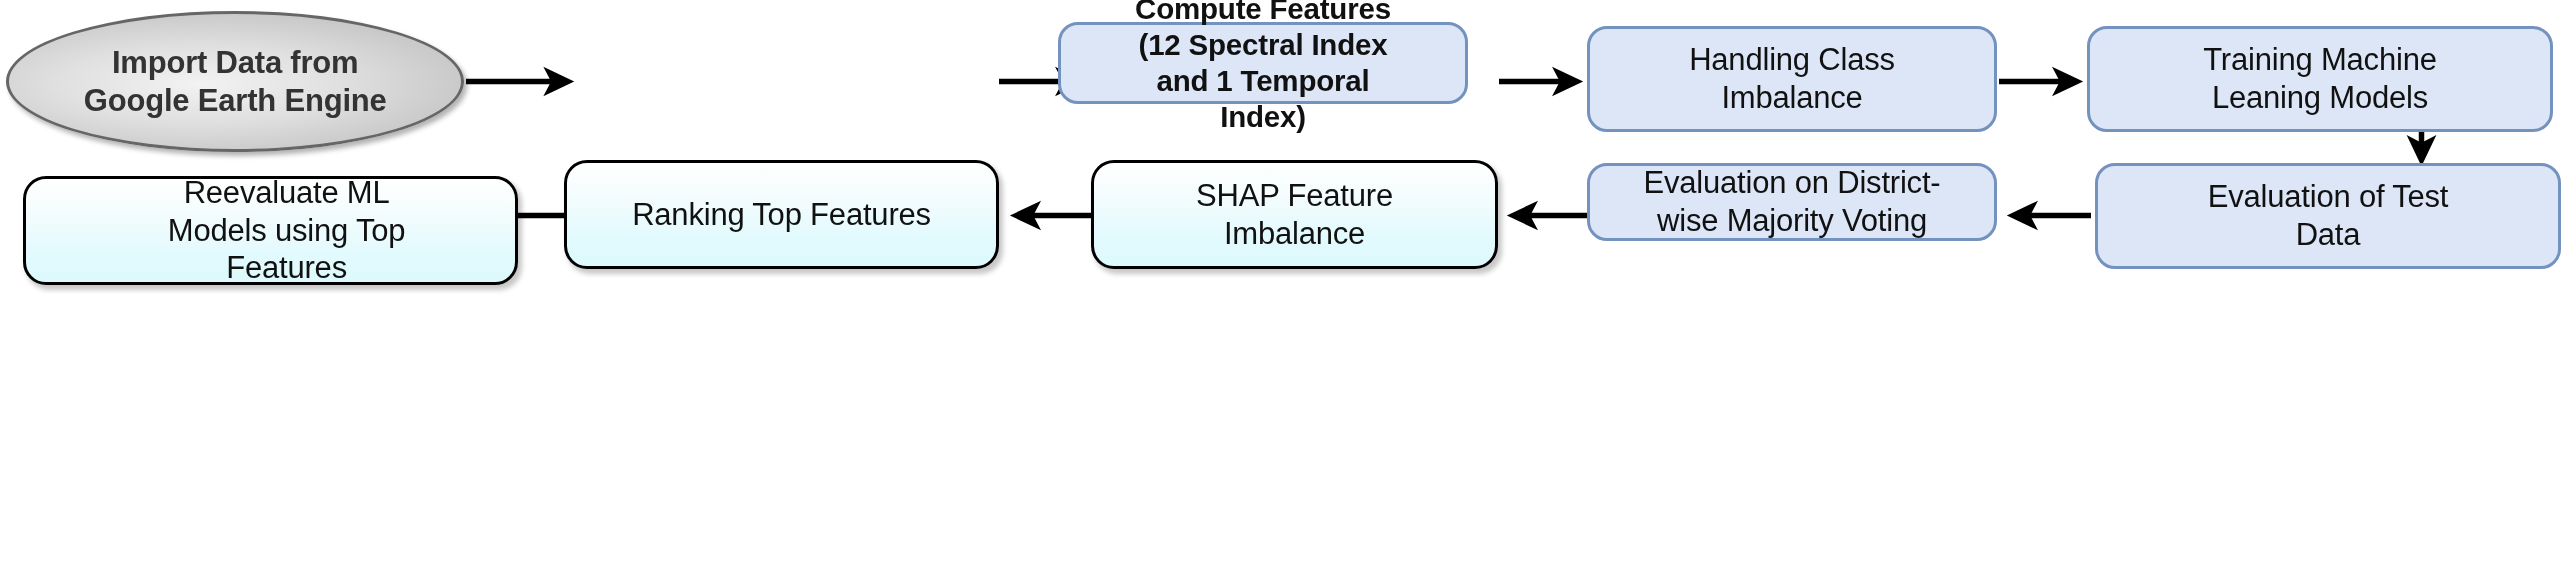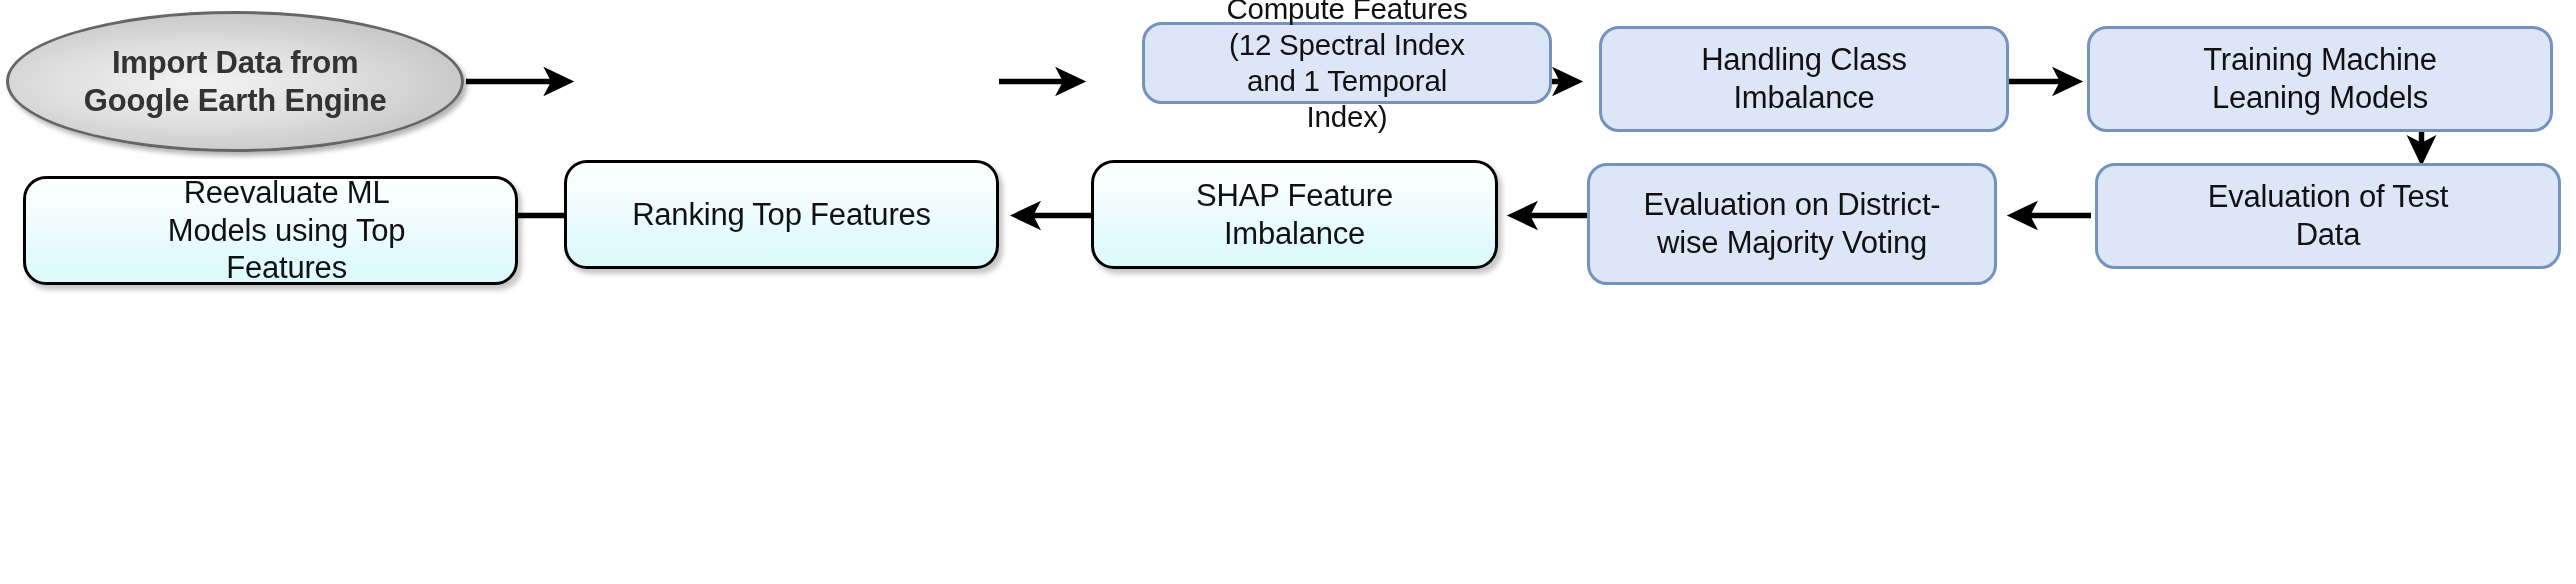"Compute Features" div.node { font-weight: none -> bold; left: 1142px -> 1058px }
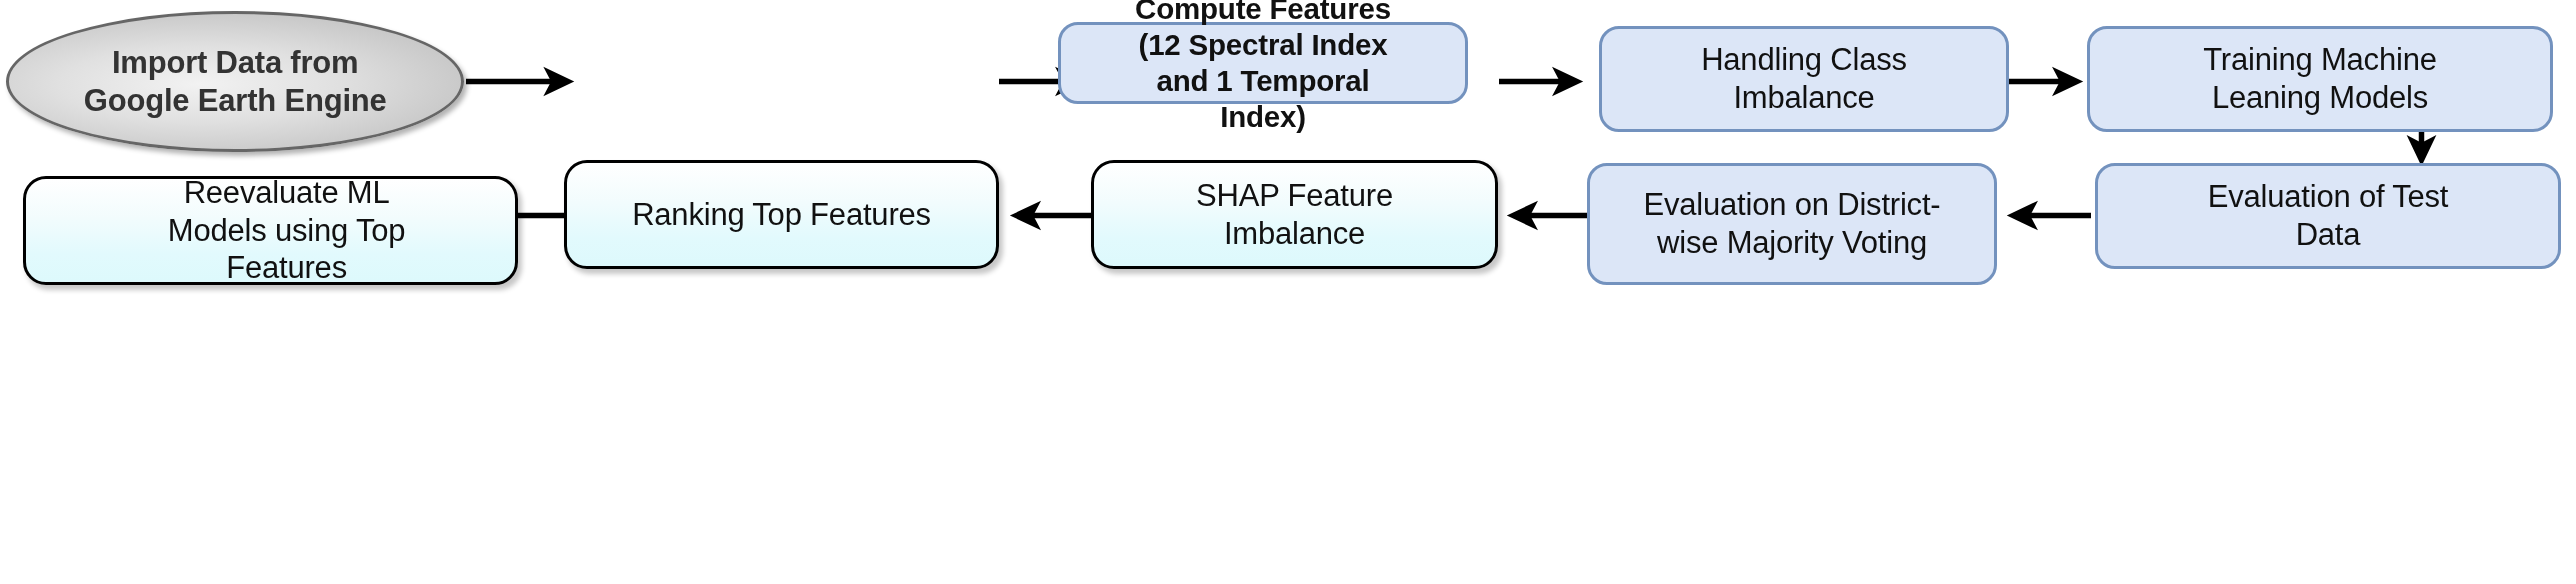"Handling Class" div.node { margin-left: 12px -> none }
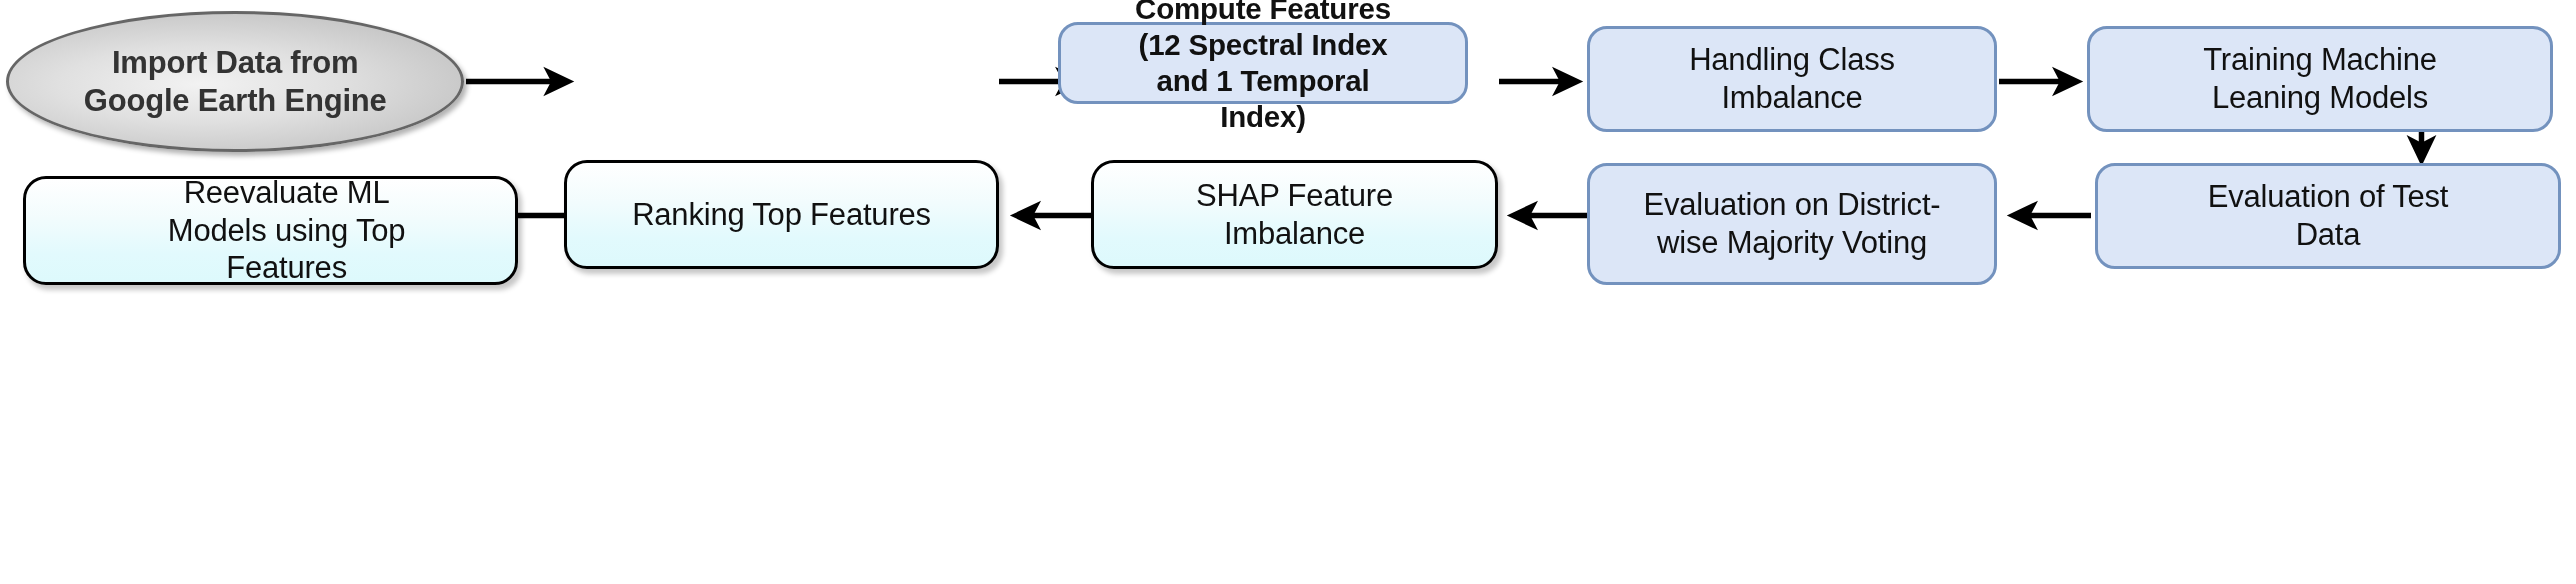"Evaluation on District-" div.node { height: 122px -> 78px }
